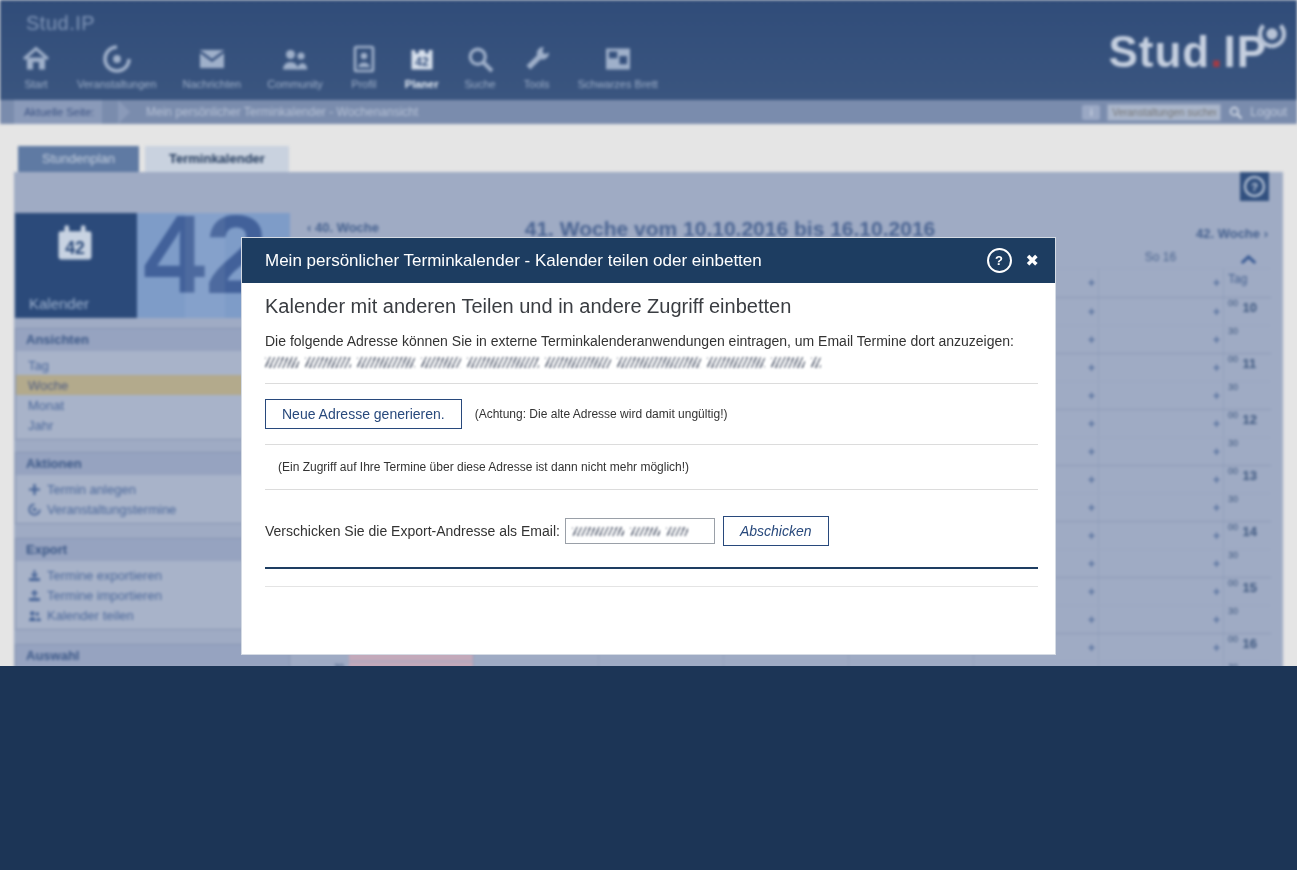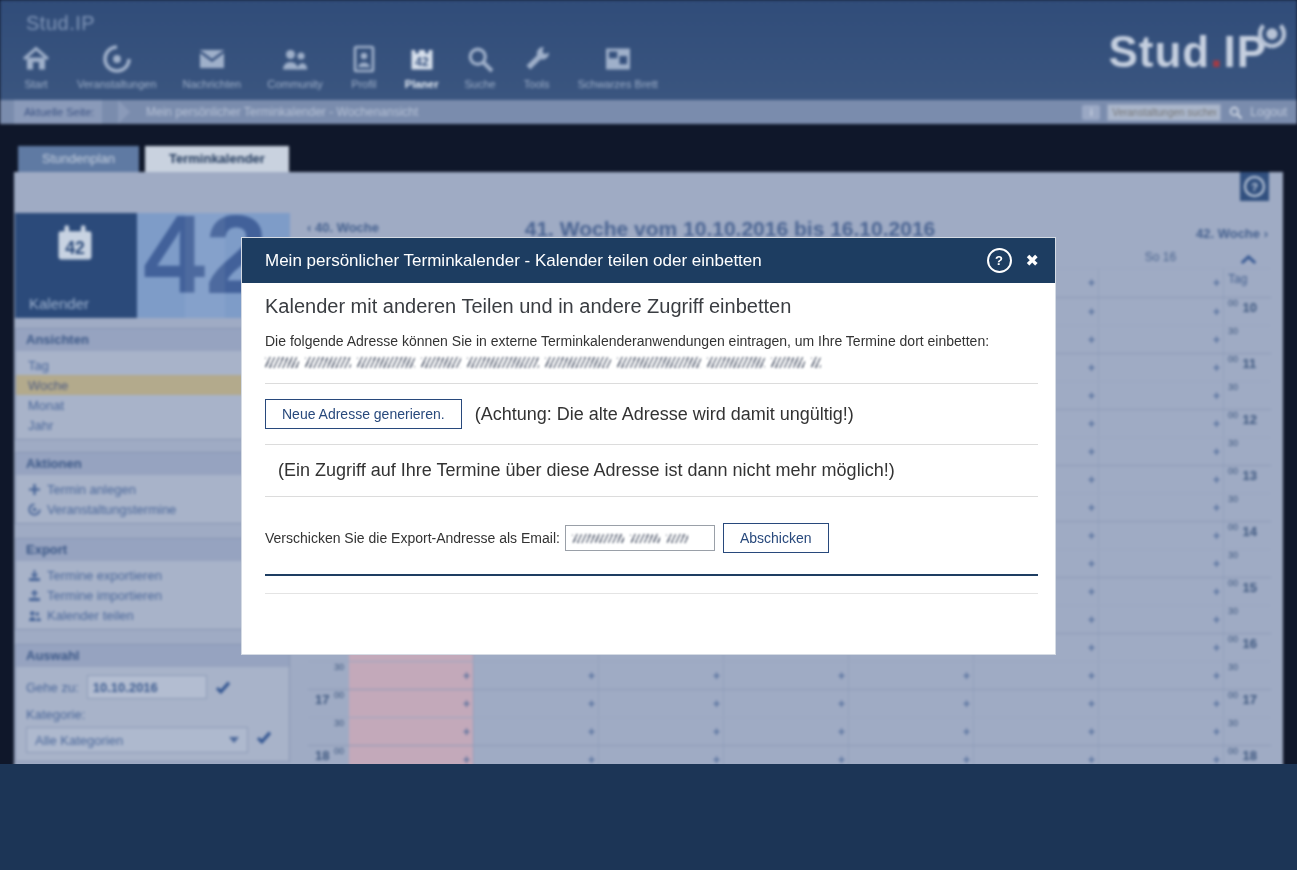"Mein persönlicher Terminkalender -" .page { background: #0f172a -> #e5e5e5; height: 764px -> 666px }
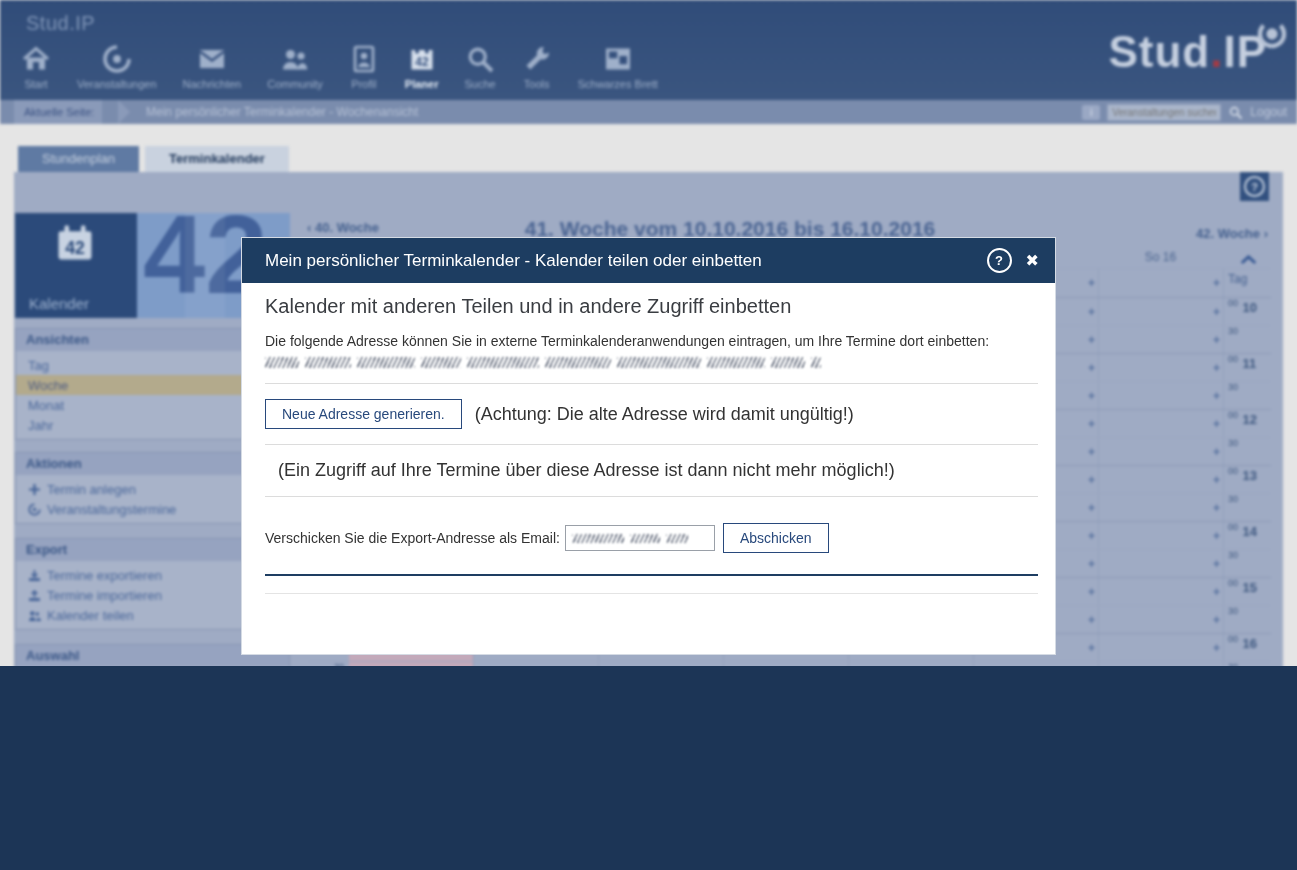"Die folgende Adresse können Sie" p.m-intro { text: Ihre Termine dort einbetten -> Email Termine dort anzuzeigen }
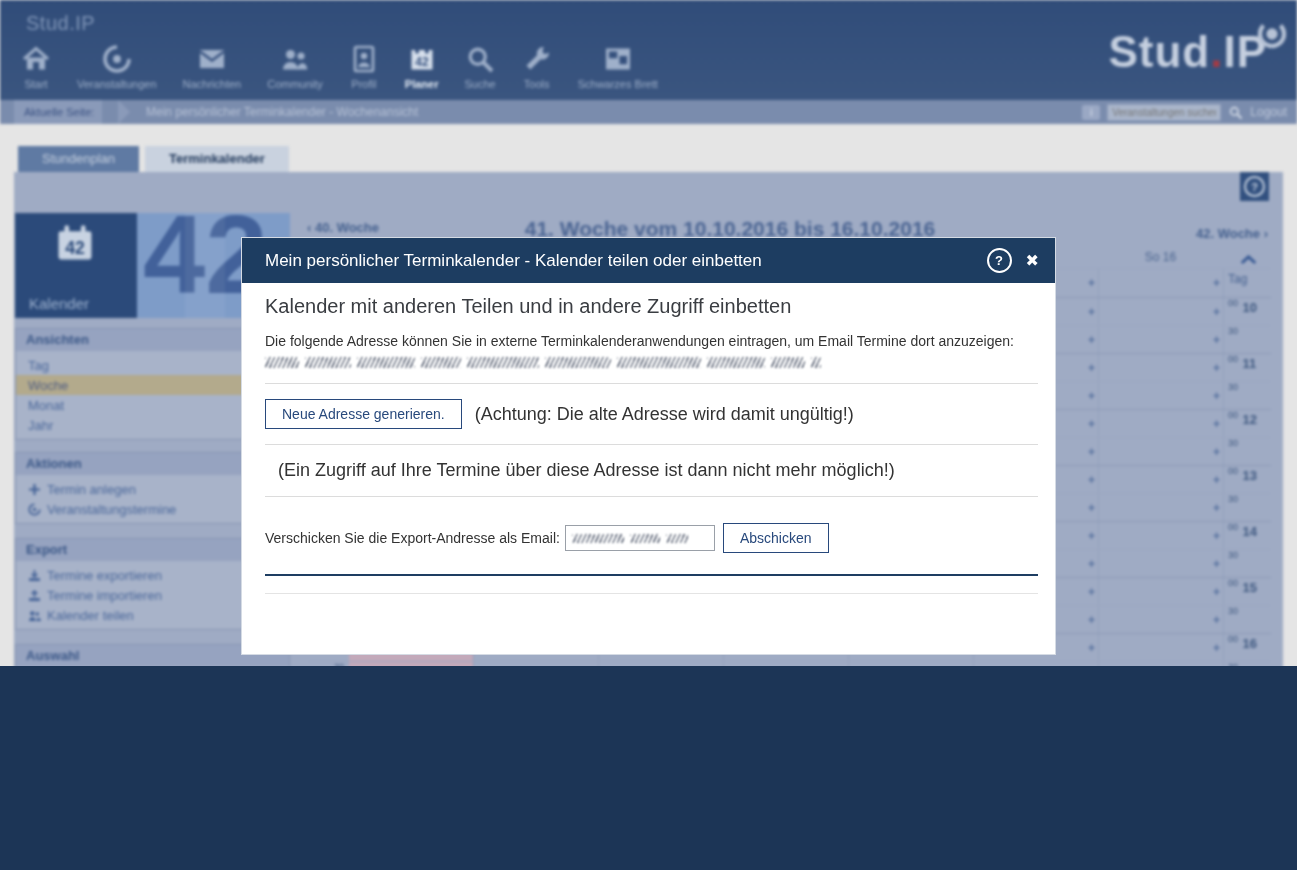"(Achtung: Die alte Adresse wird" .m-note { font-size: 18px -> 12px }
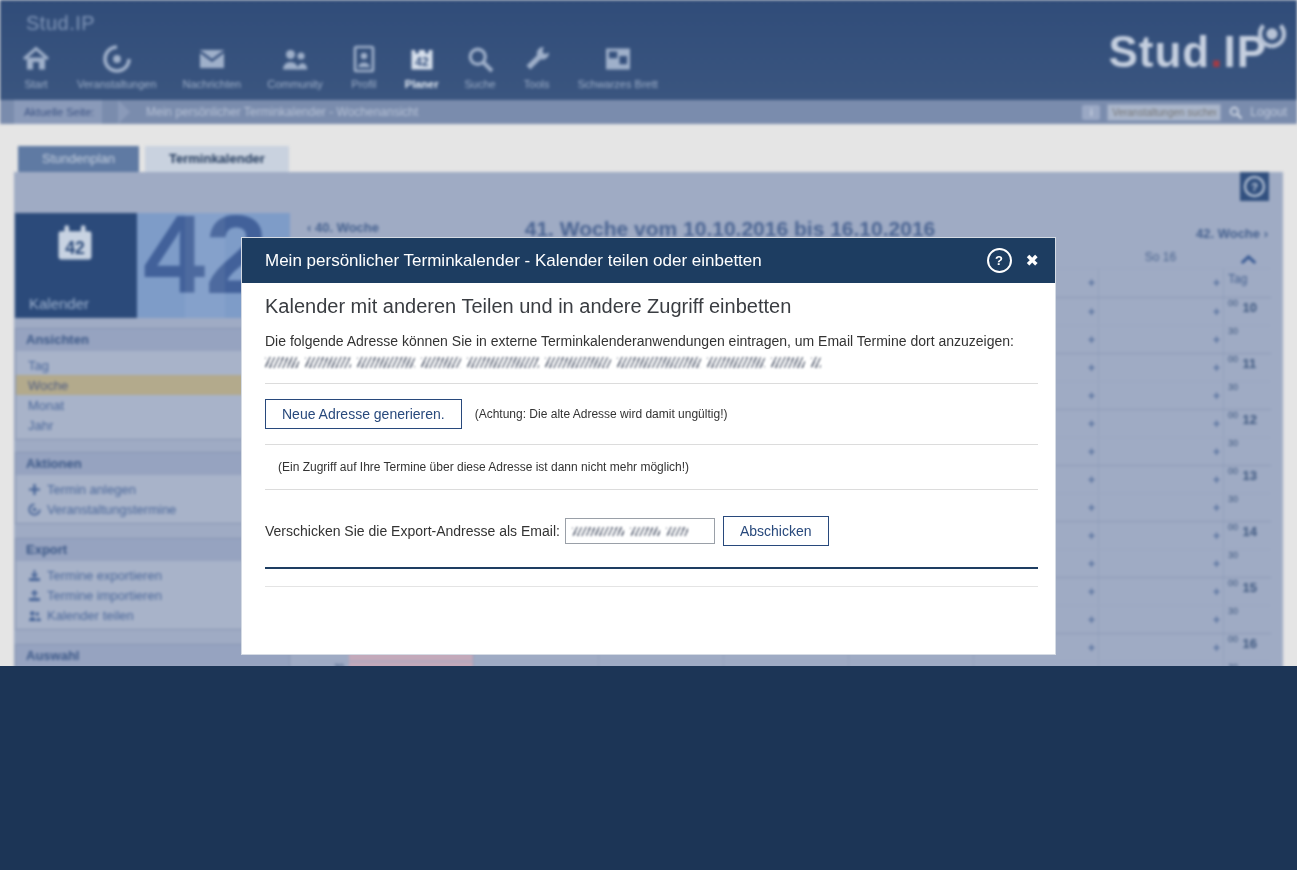"Abschicken" button.btn { font-style: none -> italic }
